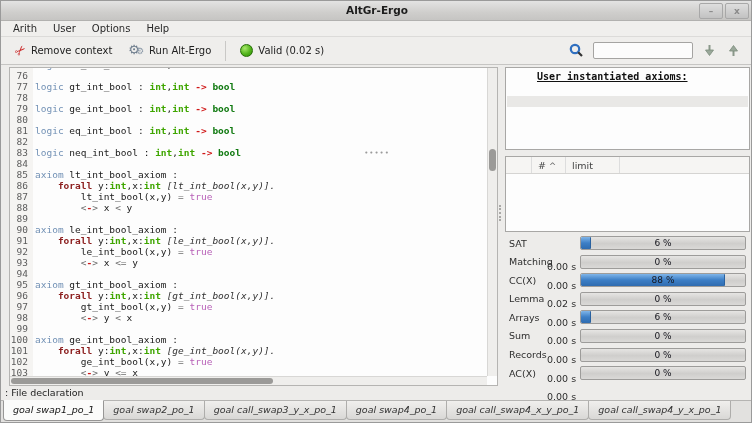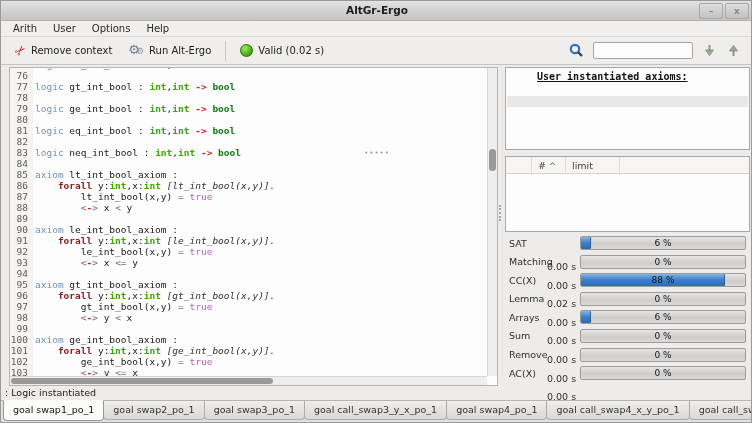"Remove" span.stat-label { text: Remove -> Records }
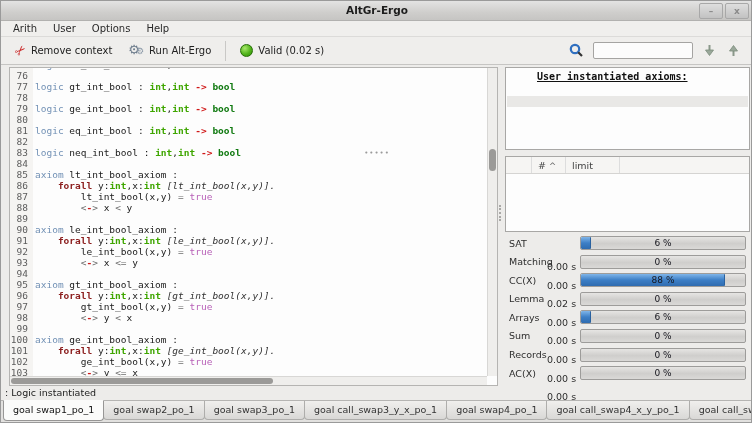": Logic instantiated" span { text: Logic instantiated -> File declaration }
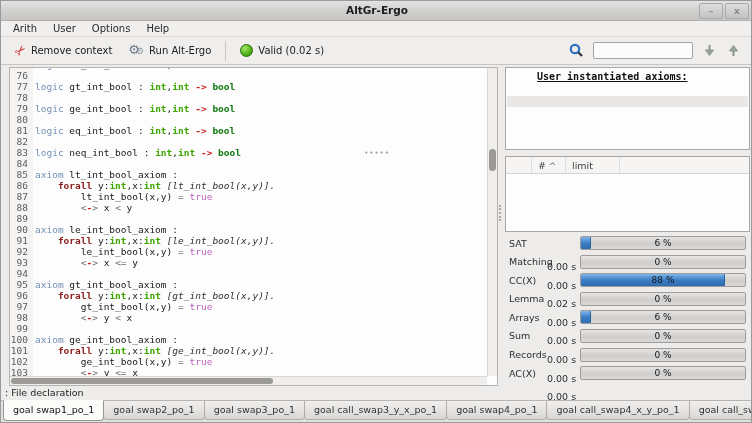"goal swap1_po_1" .tab { font-style: none -> italic }
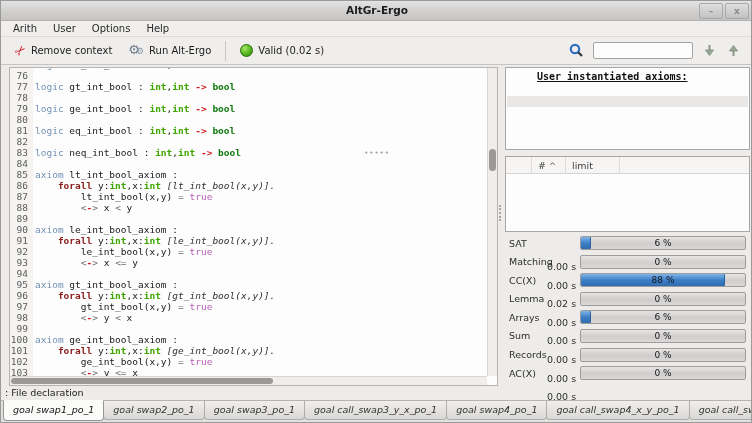"goal swap3_po_1" div.tab { html: <div>goal swap3_po_1</div> -> none }
